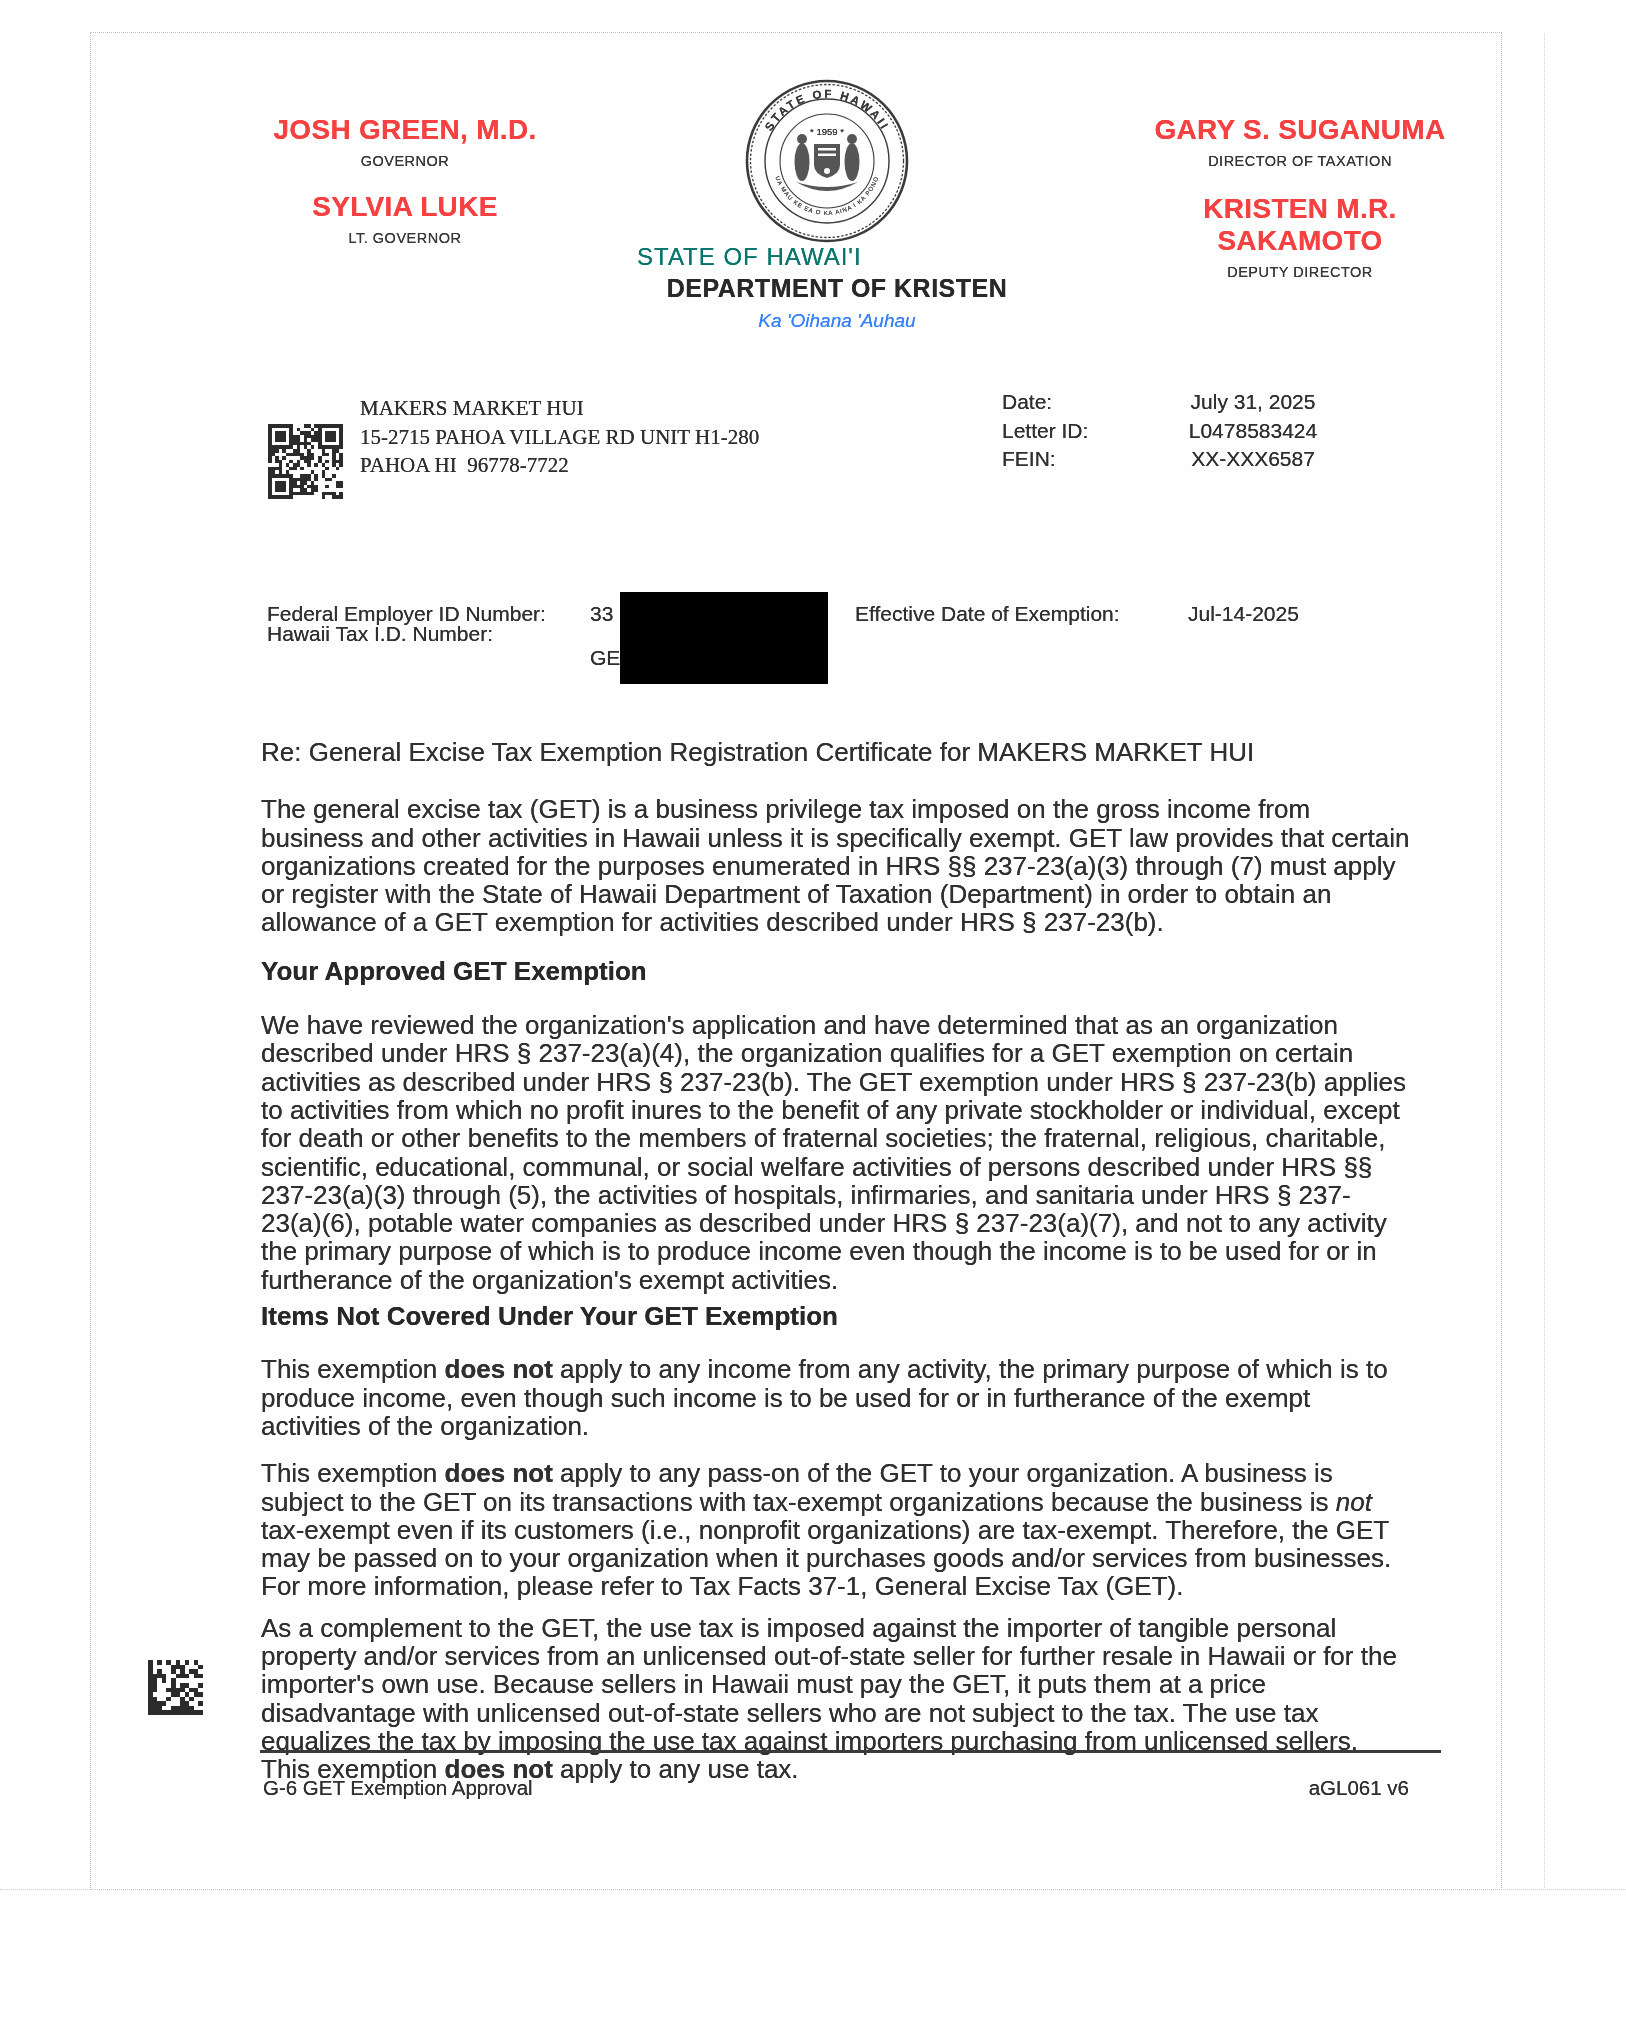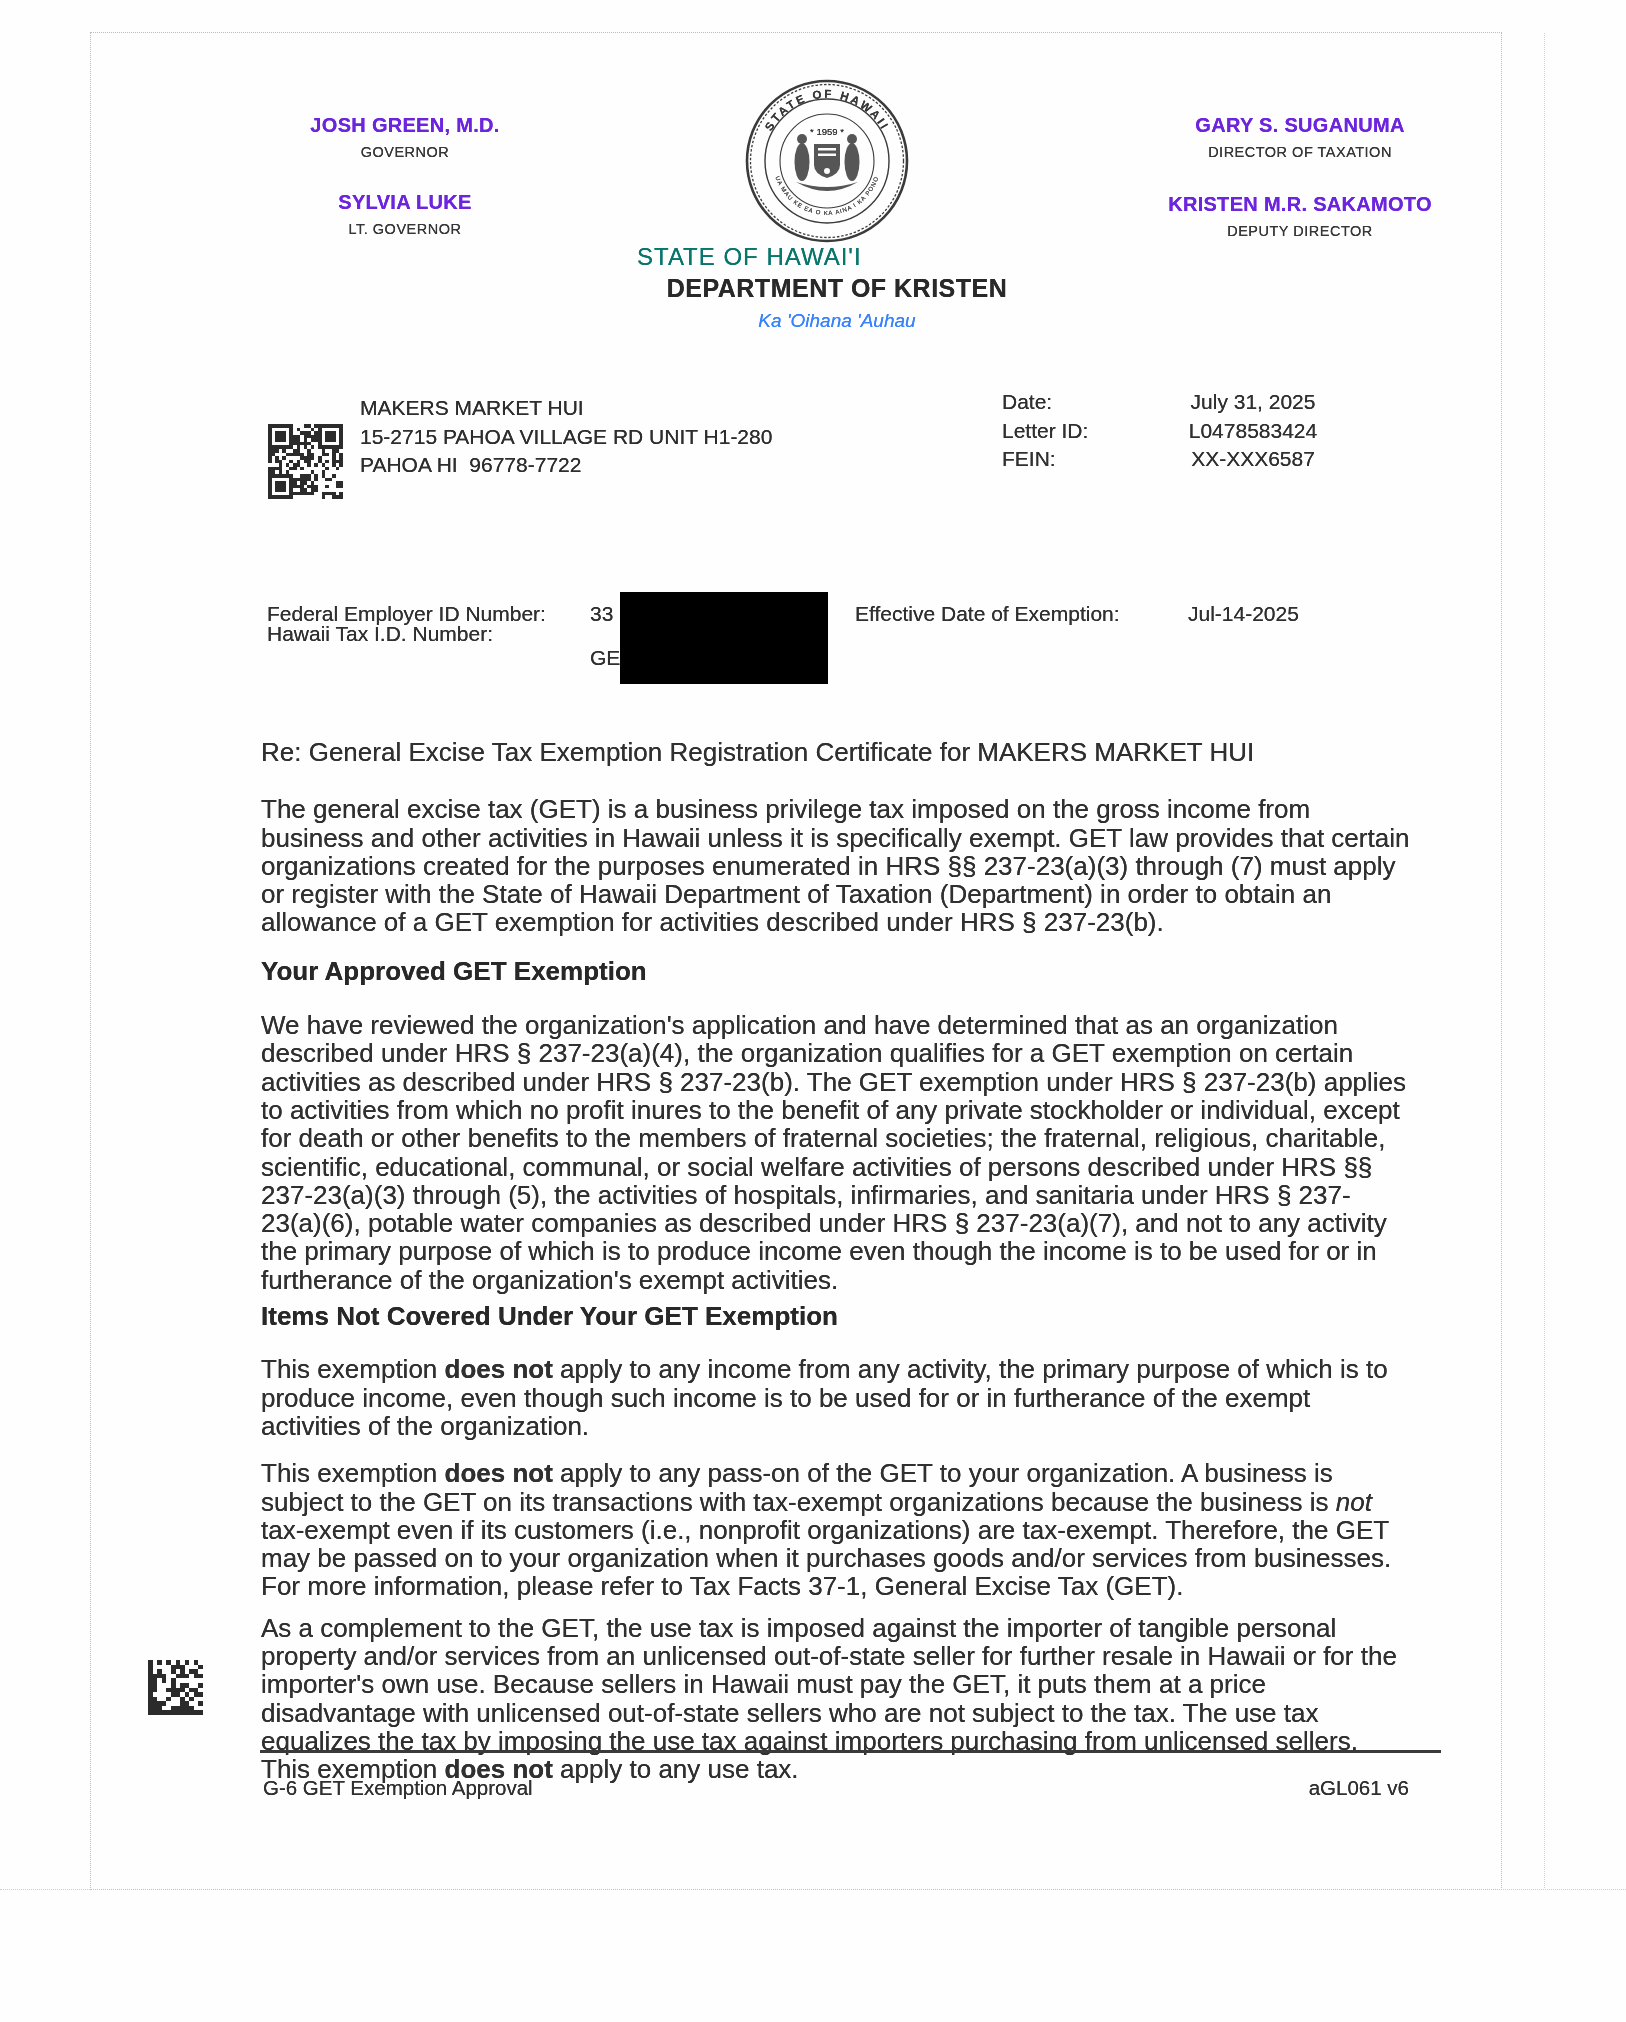"JOSH GREEN, M.D." .official-name { color: #6d28d9 -> #ef4444; font-size: 20px -> 28px }
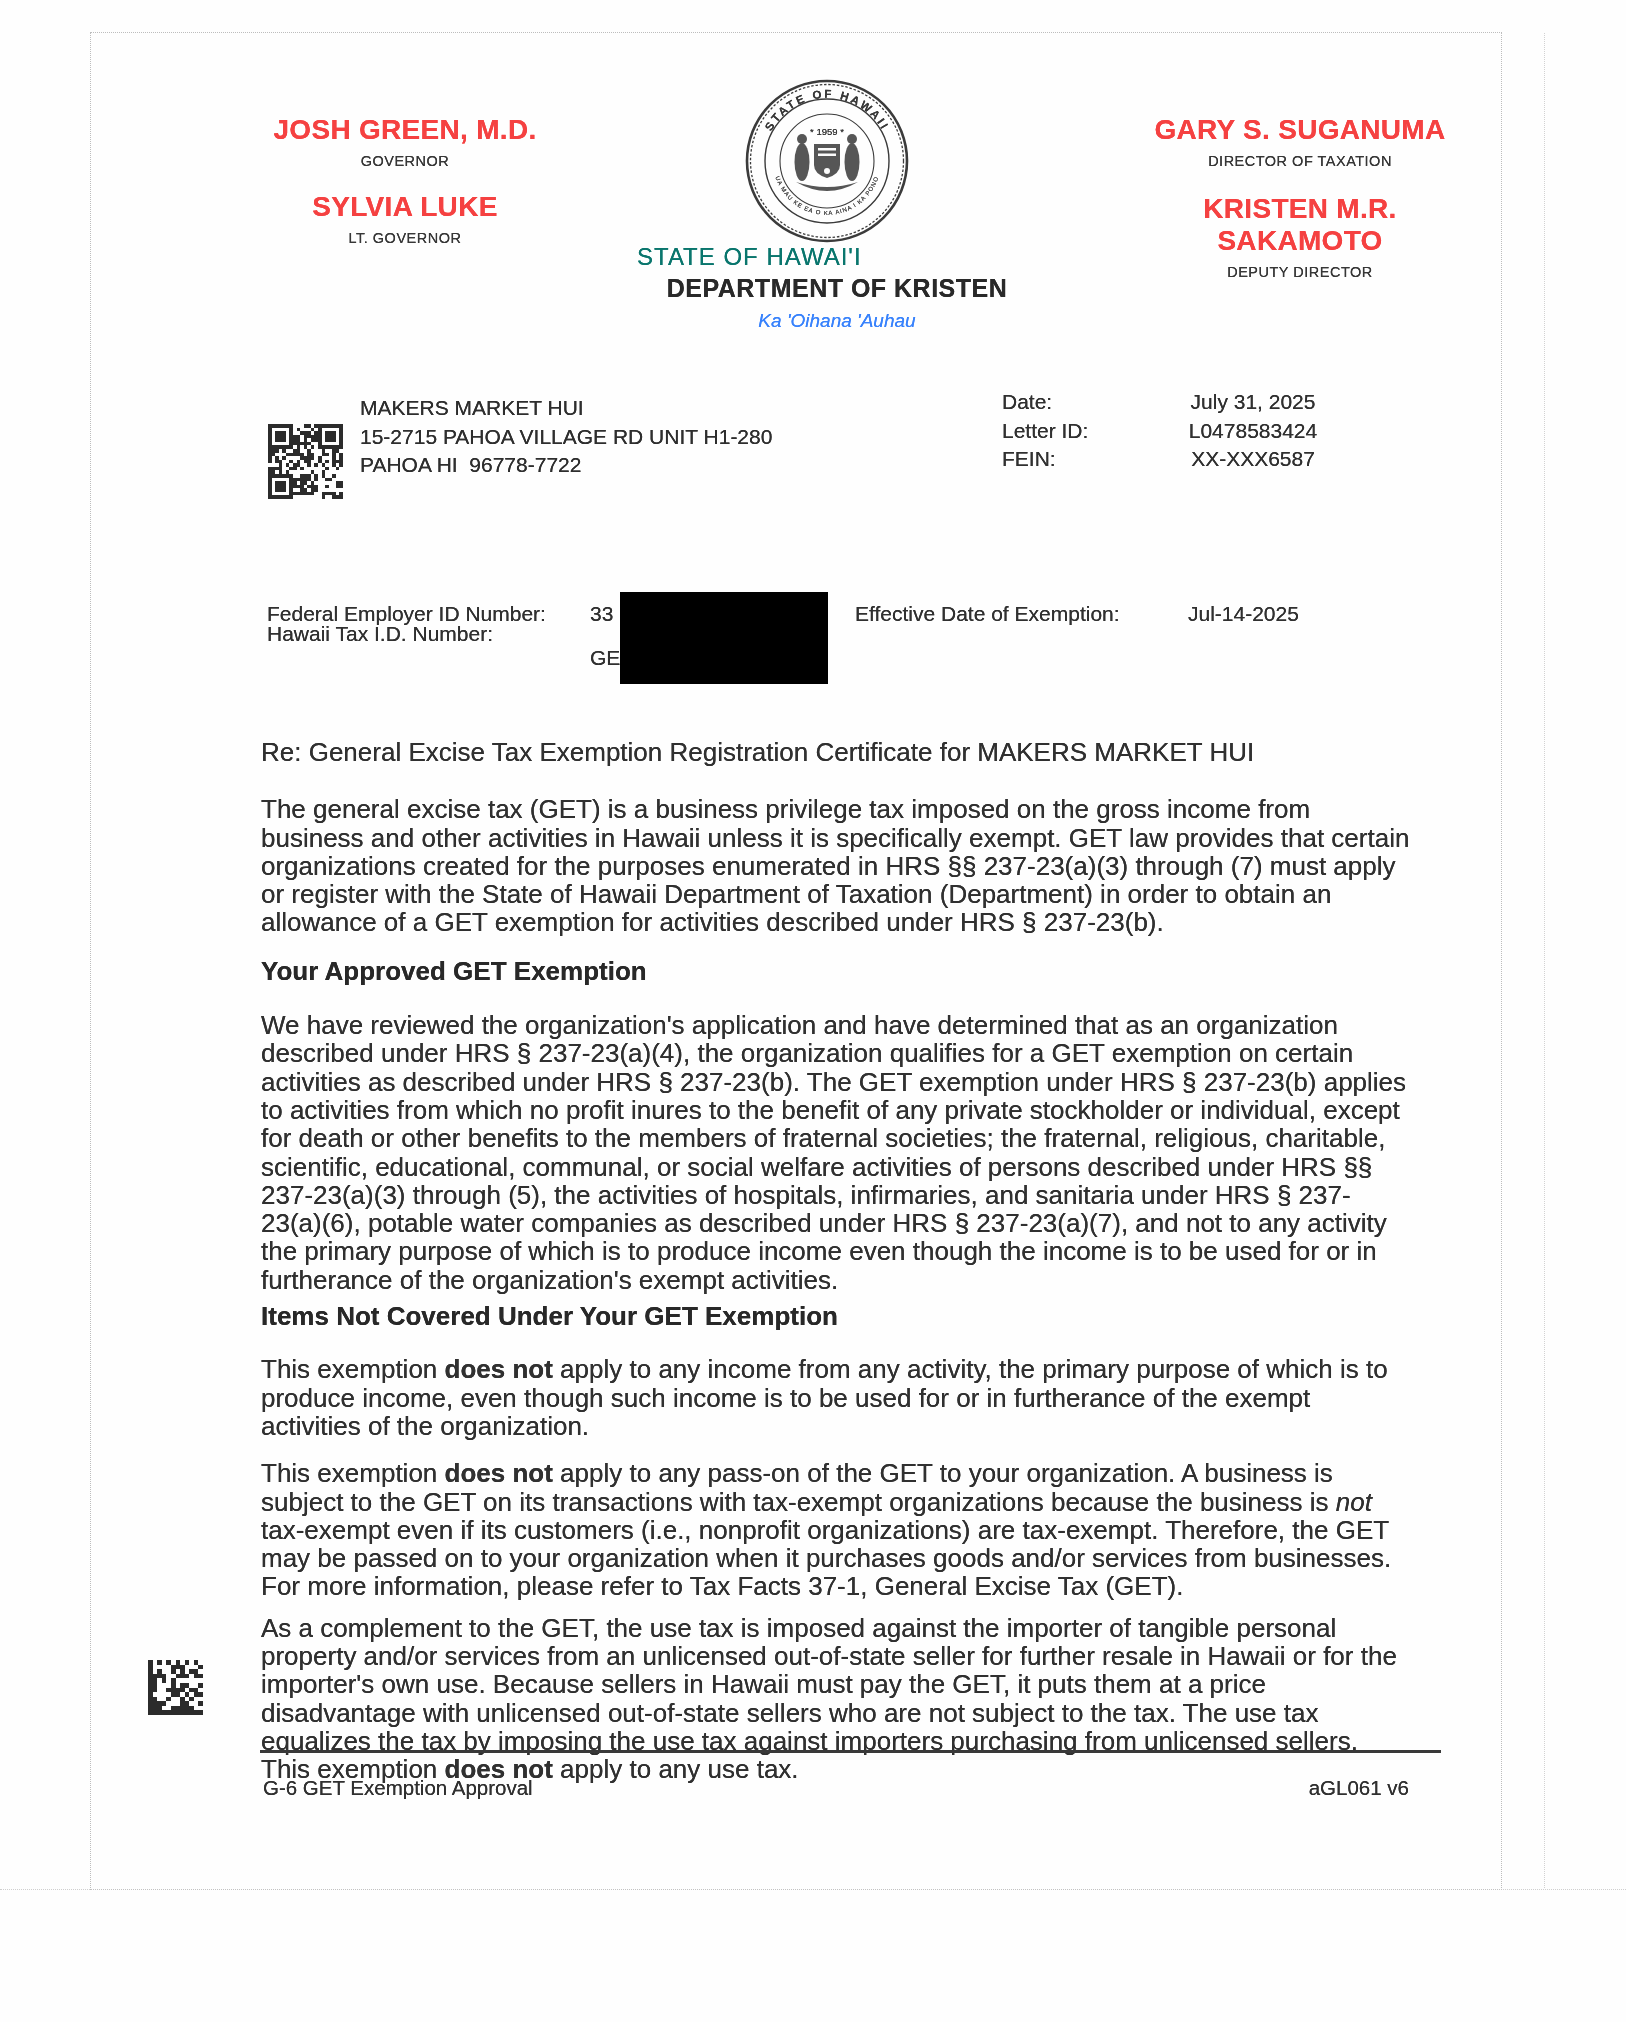"MAKERS MARKET HUI" .addr { font-family: none -> Liberation Serif, serif }
